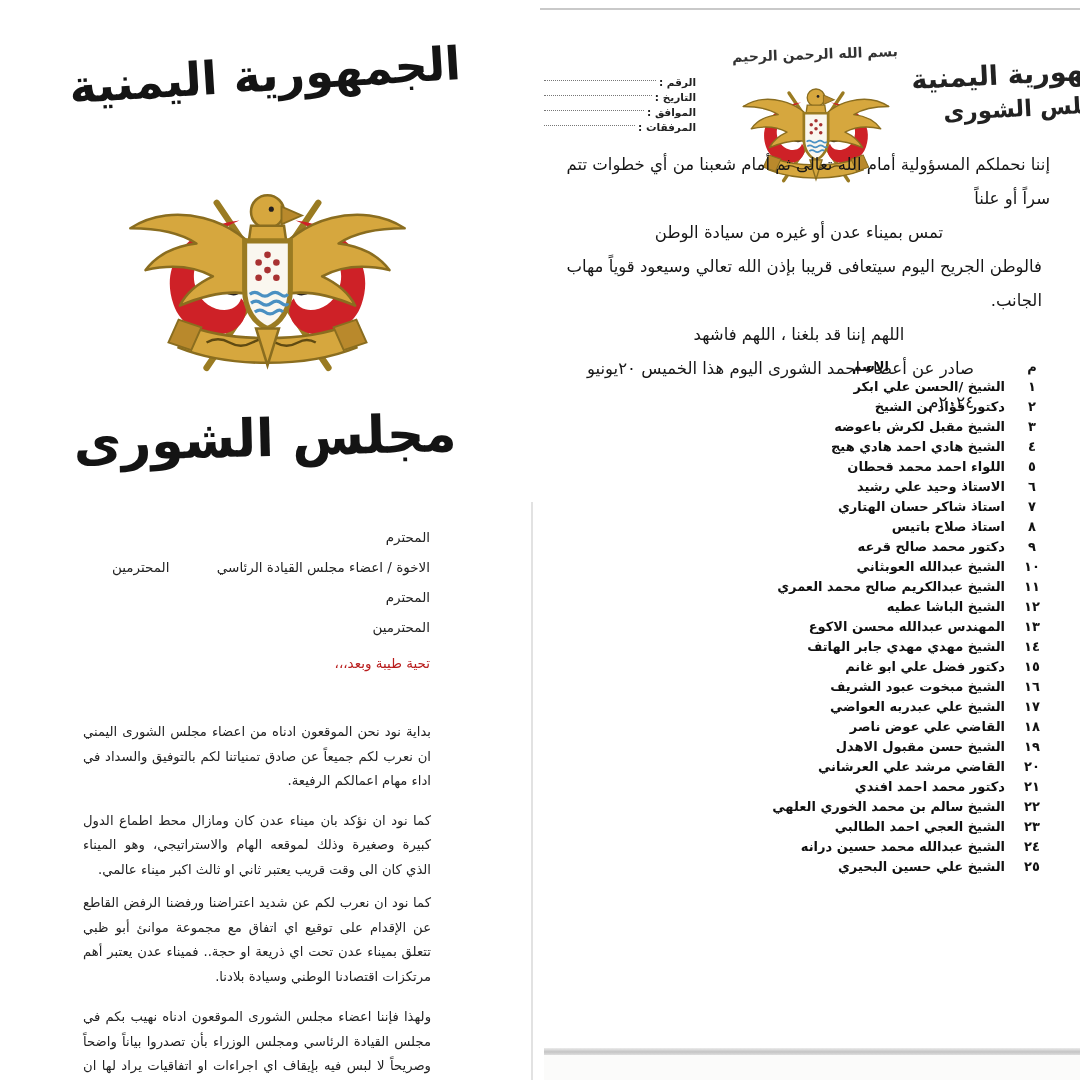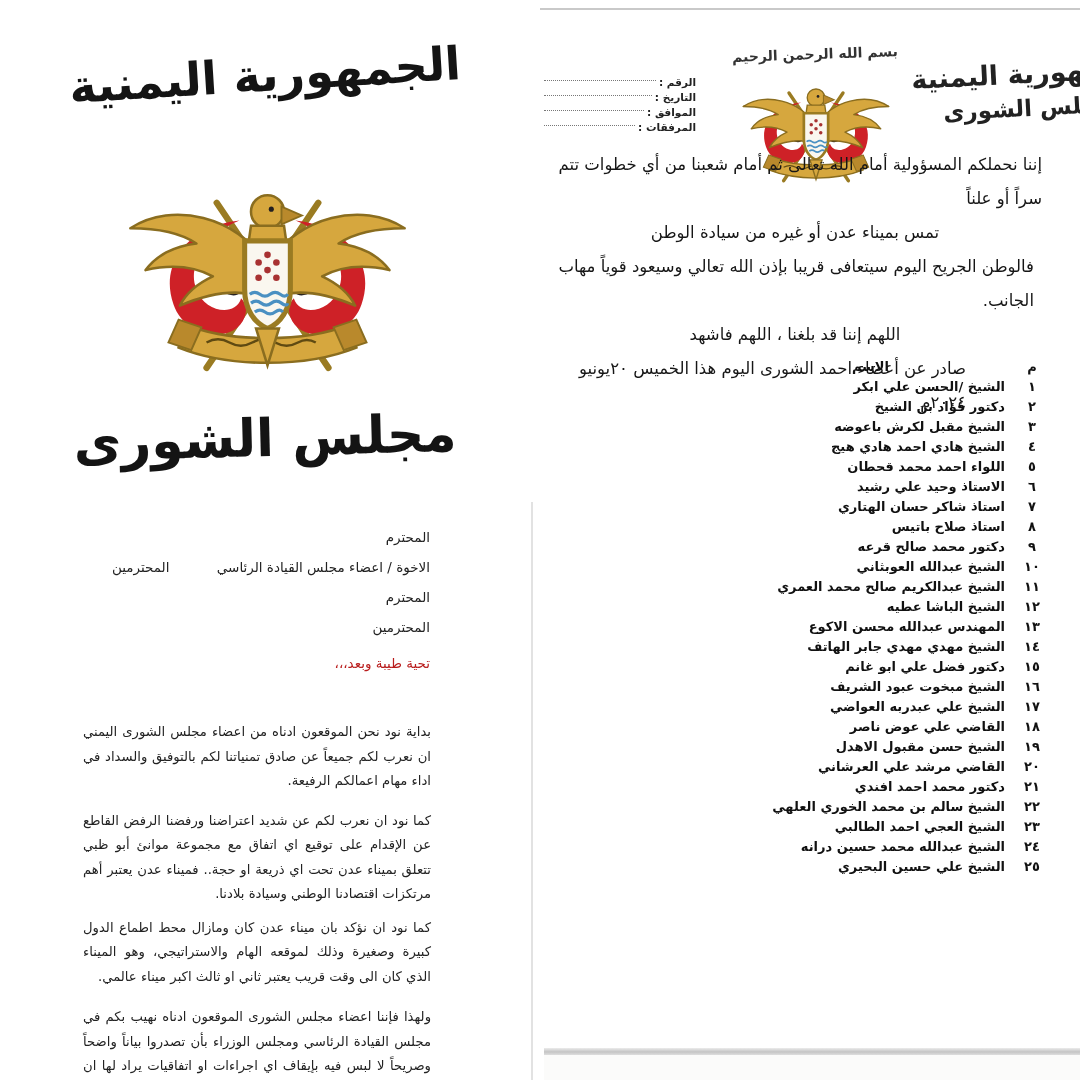"إننا نحملكم المسؤولية أمام الله" .right-body { right: 38px -> 30px }
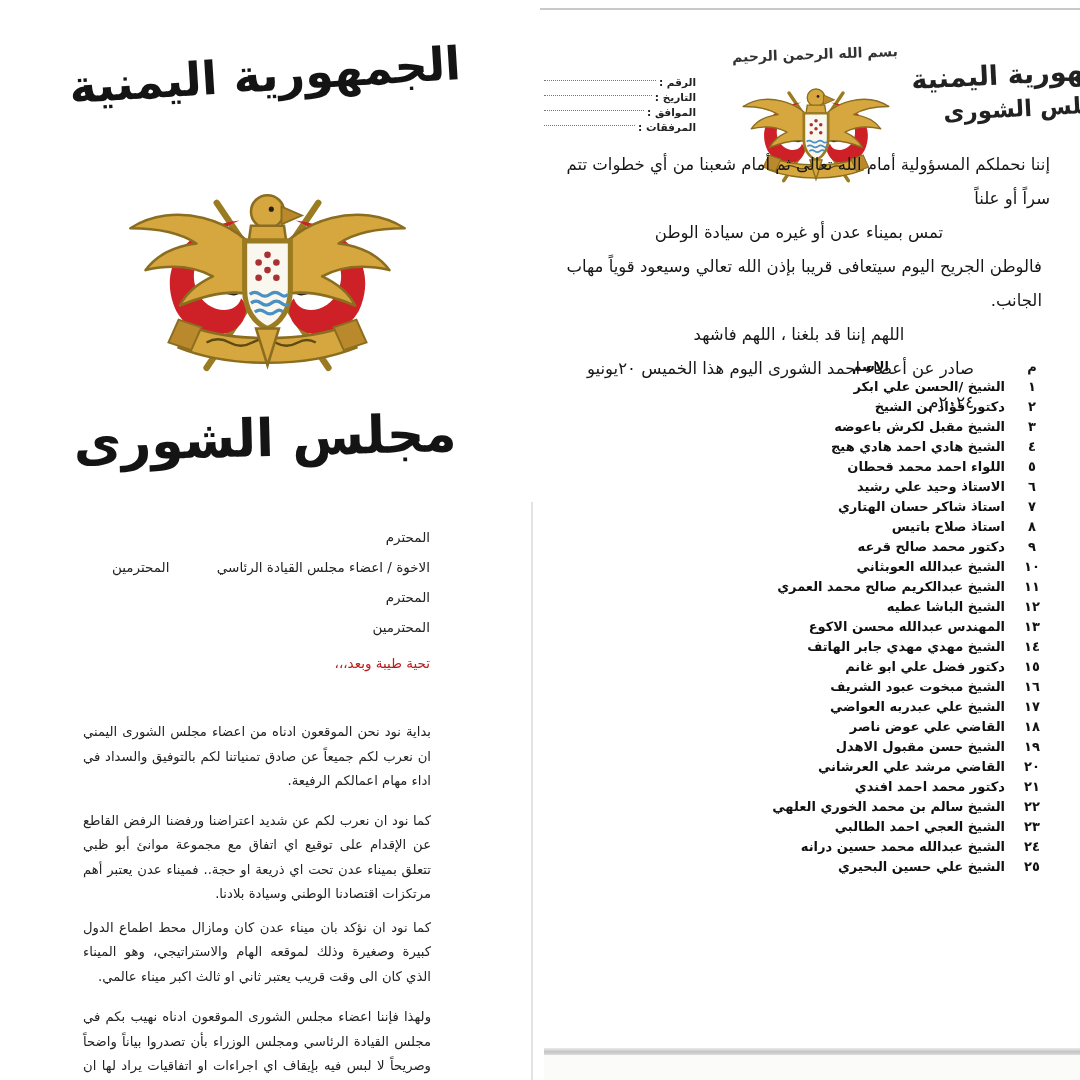"كما نود ان نعرب لكم" p { order: before "كما نود ان نؤكد بان" -> after "كما نود ان نؤكد بان" }
